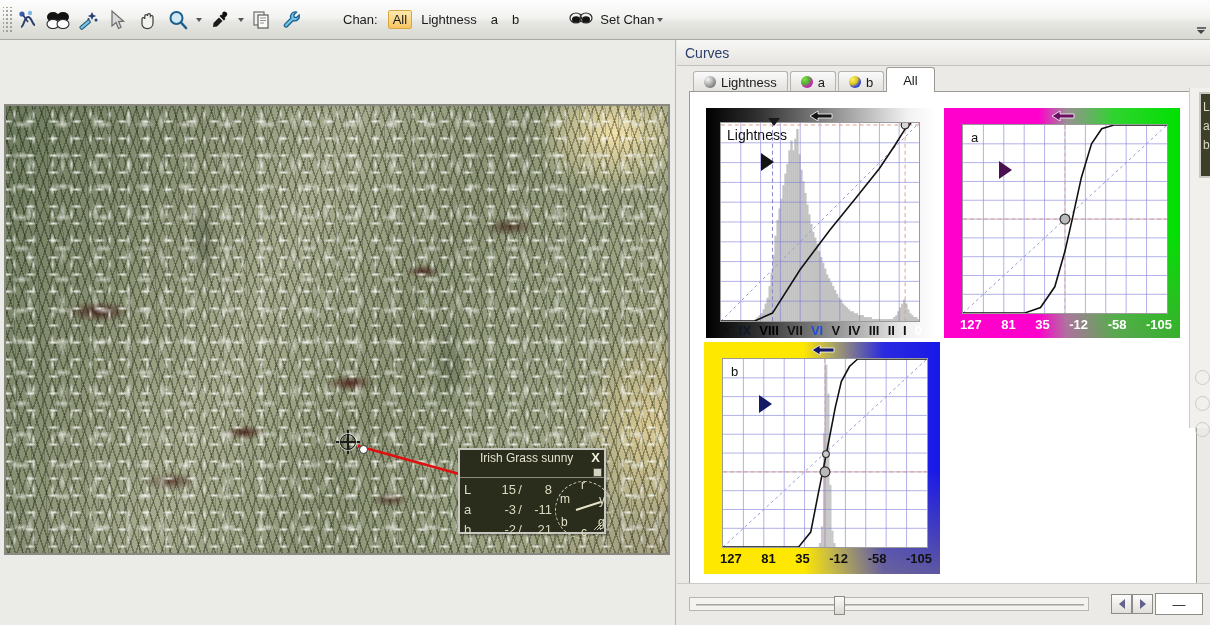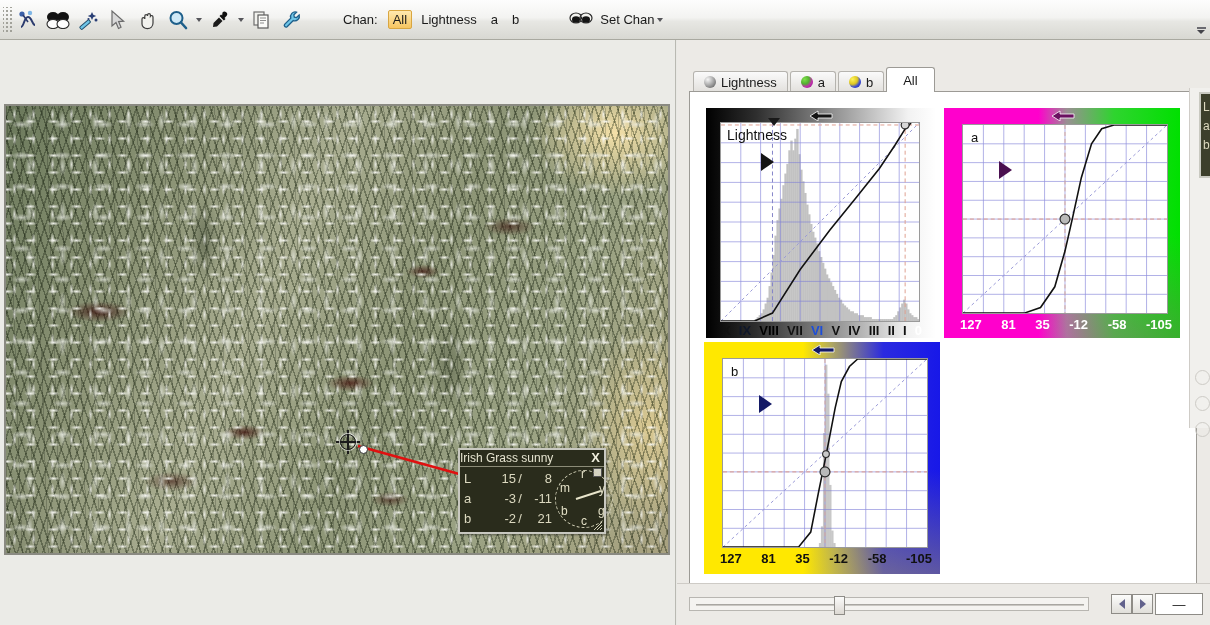"Curves" div { html: none -> <div>Curves</div> }
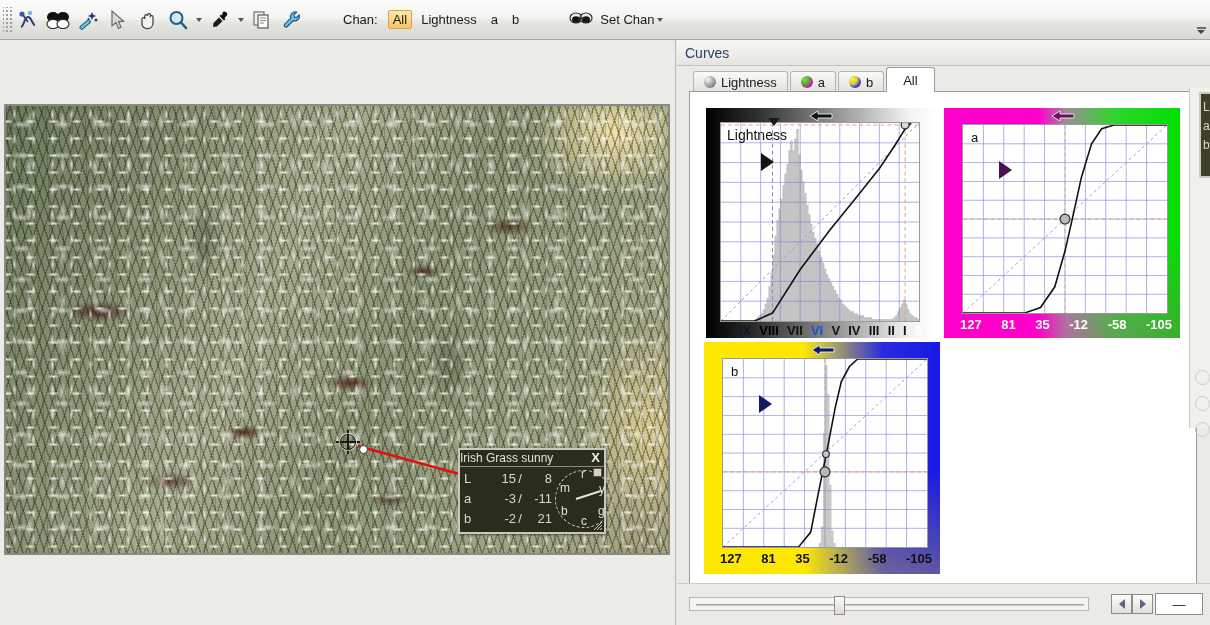"Irish Grass sunny" #readout-title { height: 17px -> 28px; padding-left: 0 -> 20px }
